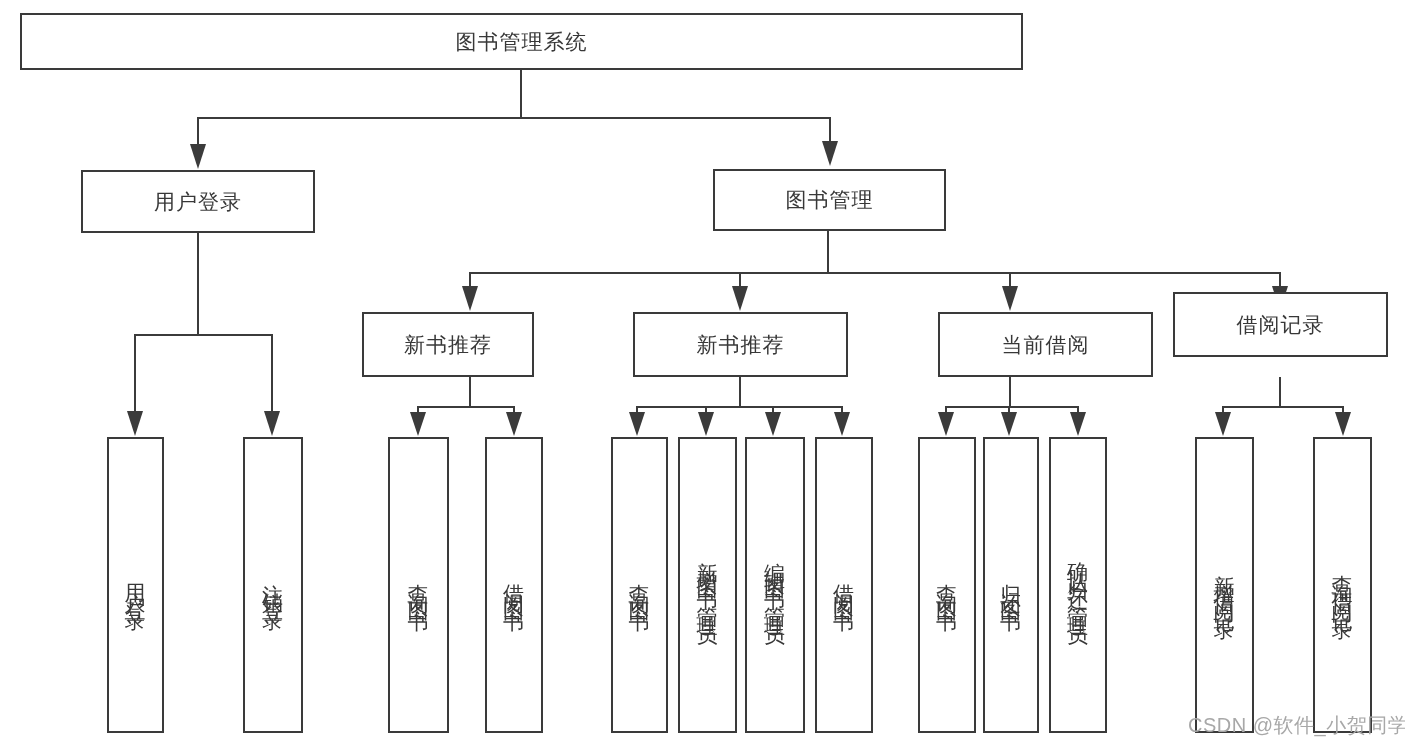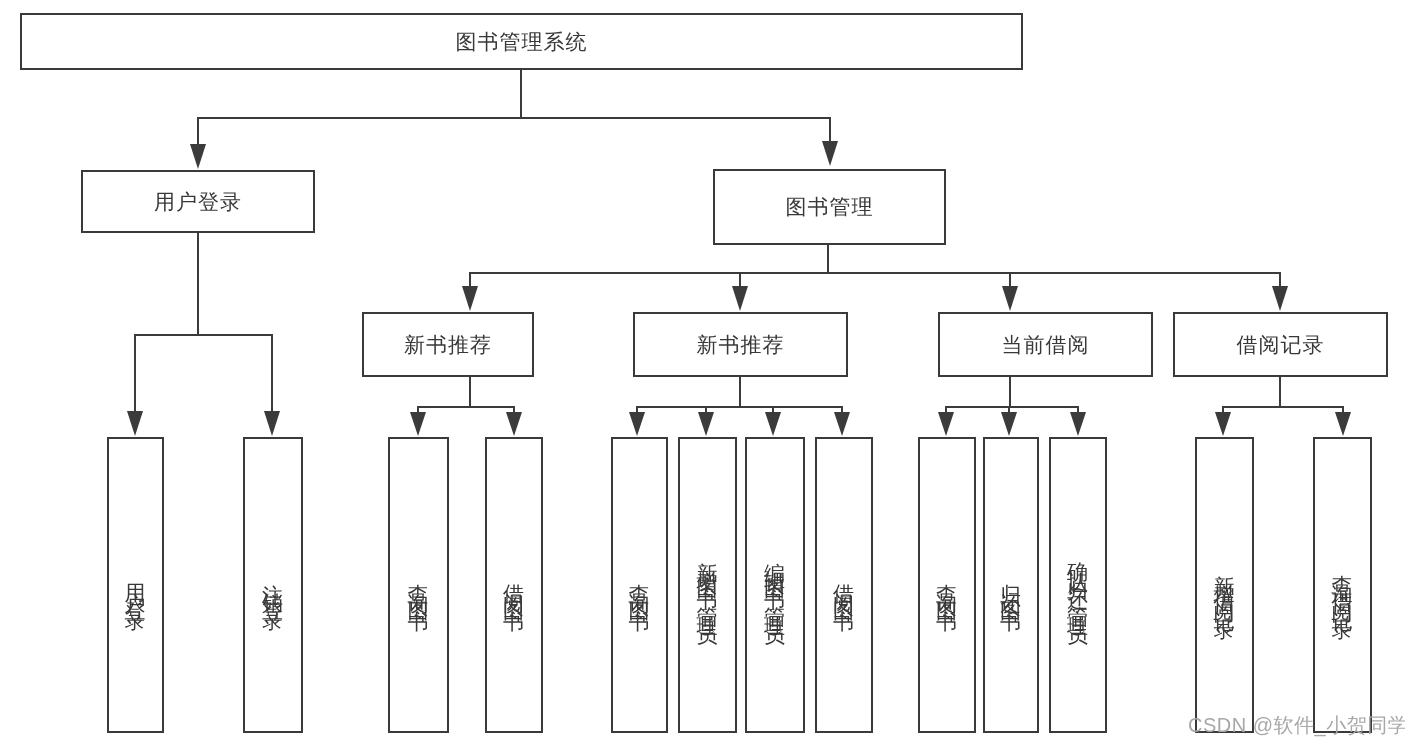"图书管理" div.box { height: 76px -> 62px }
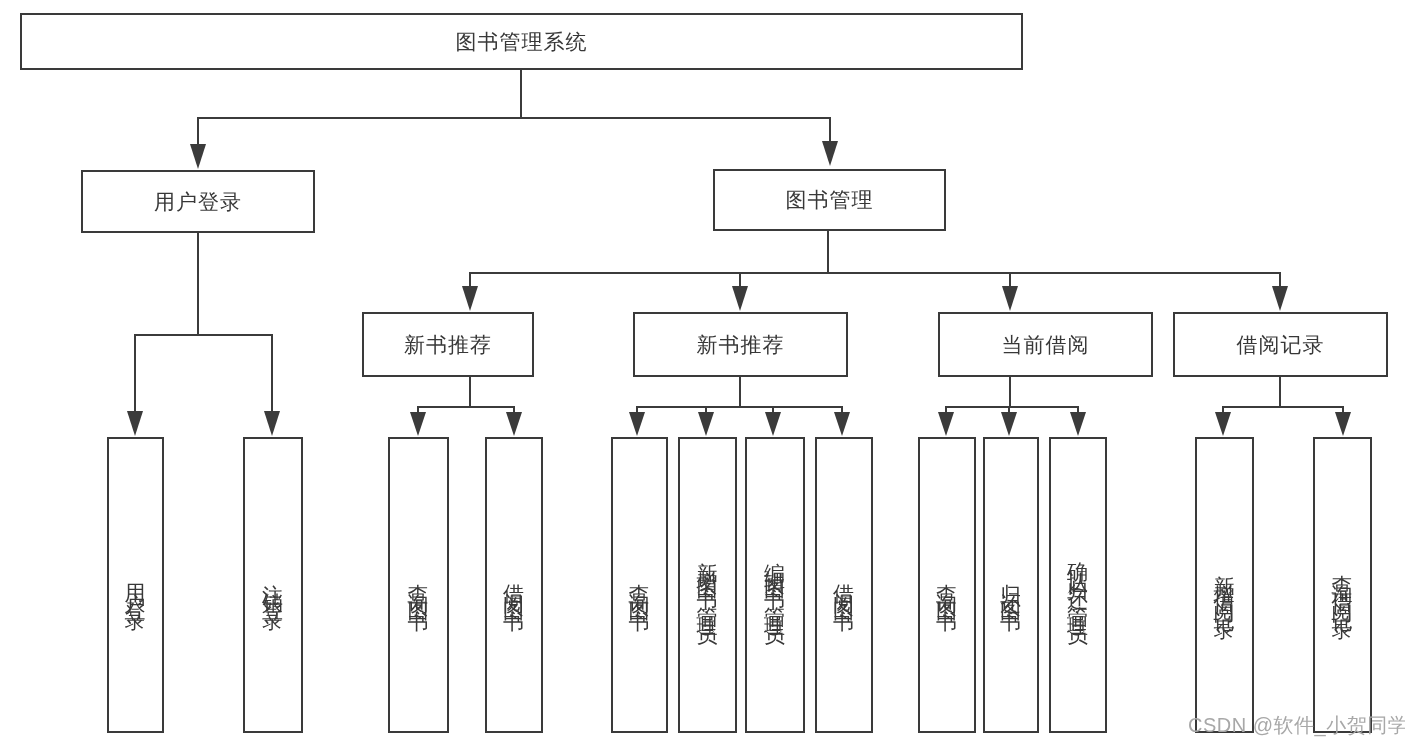"借阅记录" div.box { top: 312px -> 292px }
